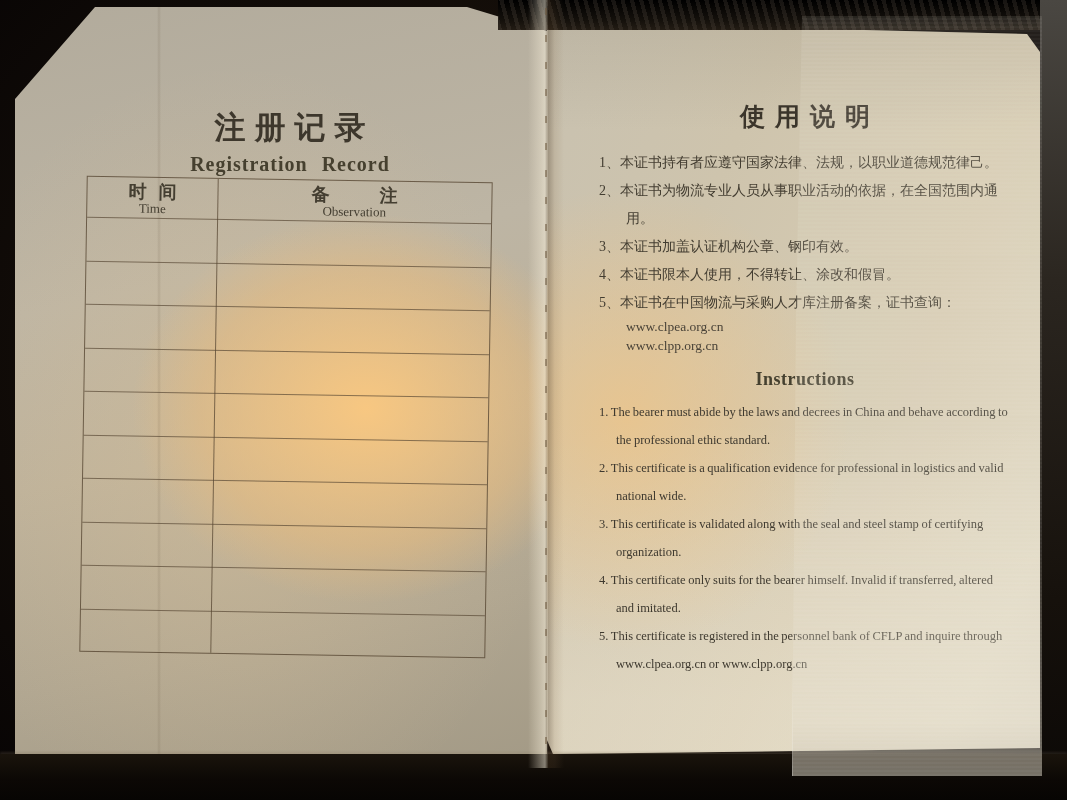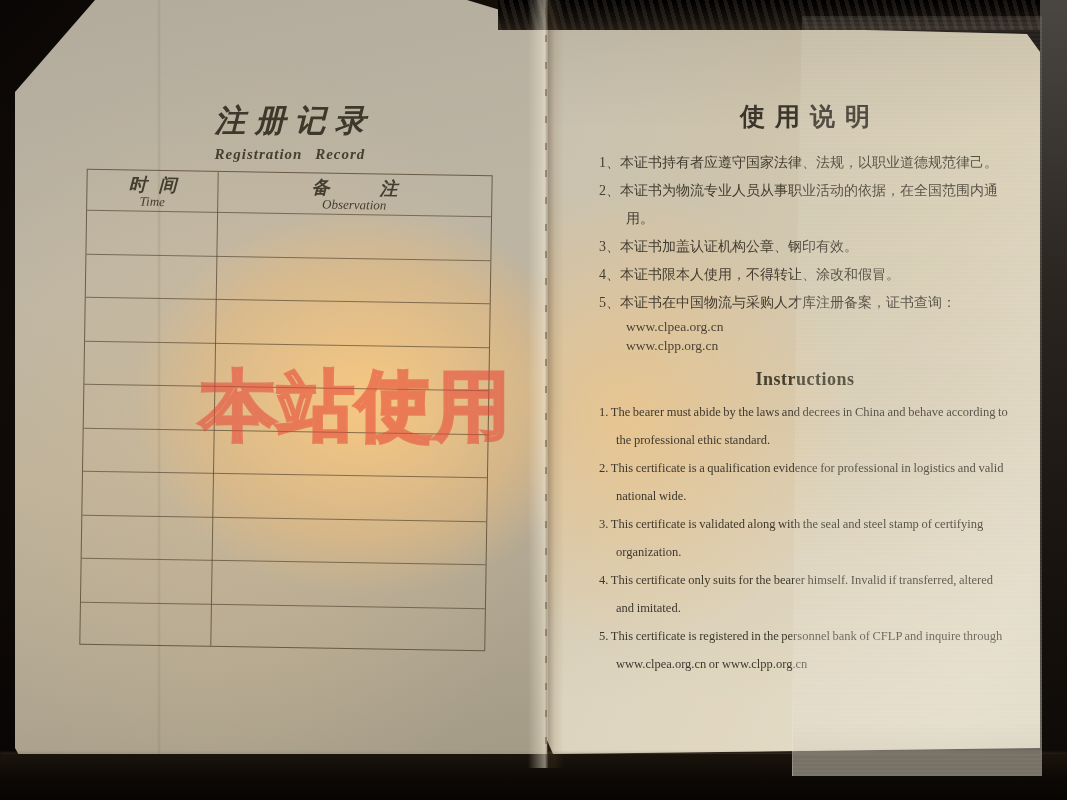"注册记录" .page-left { font-style: italic -> none; top: 0 -> 7px }
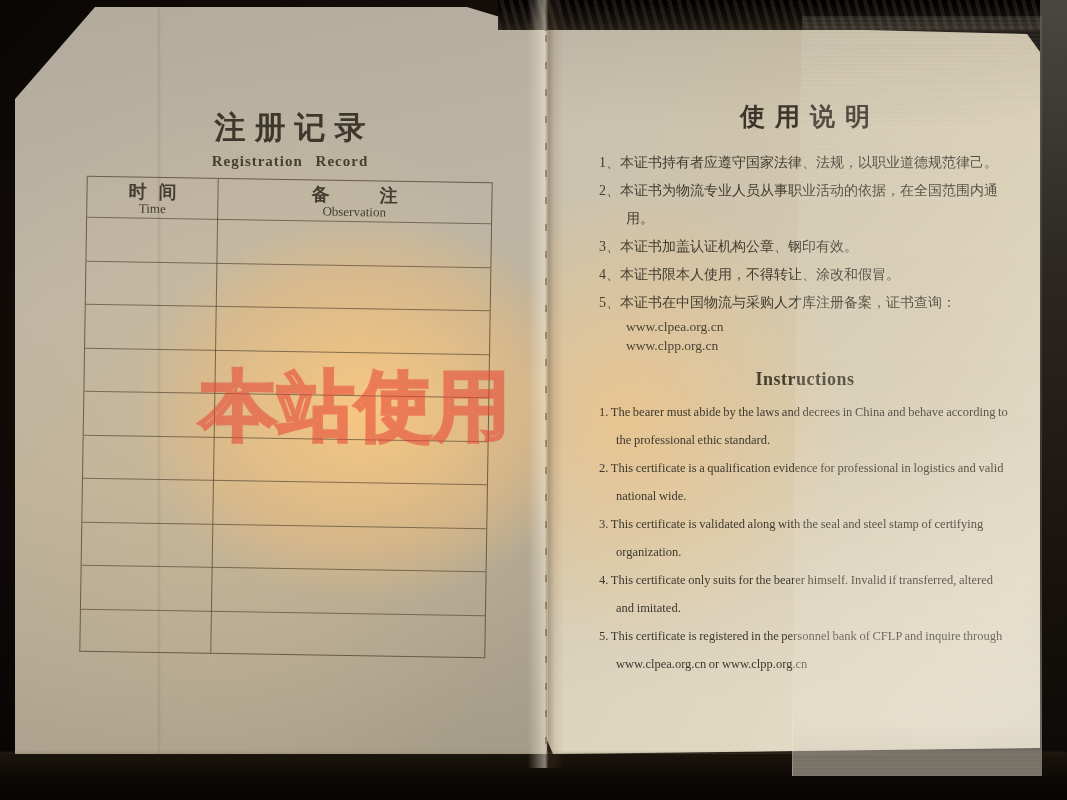"Registration Record" .lp-sub { font-size: 15px -> 20px }
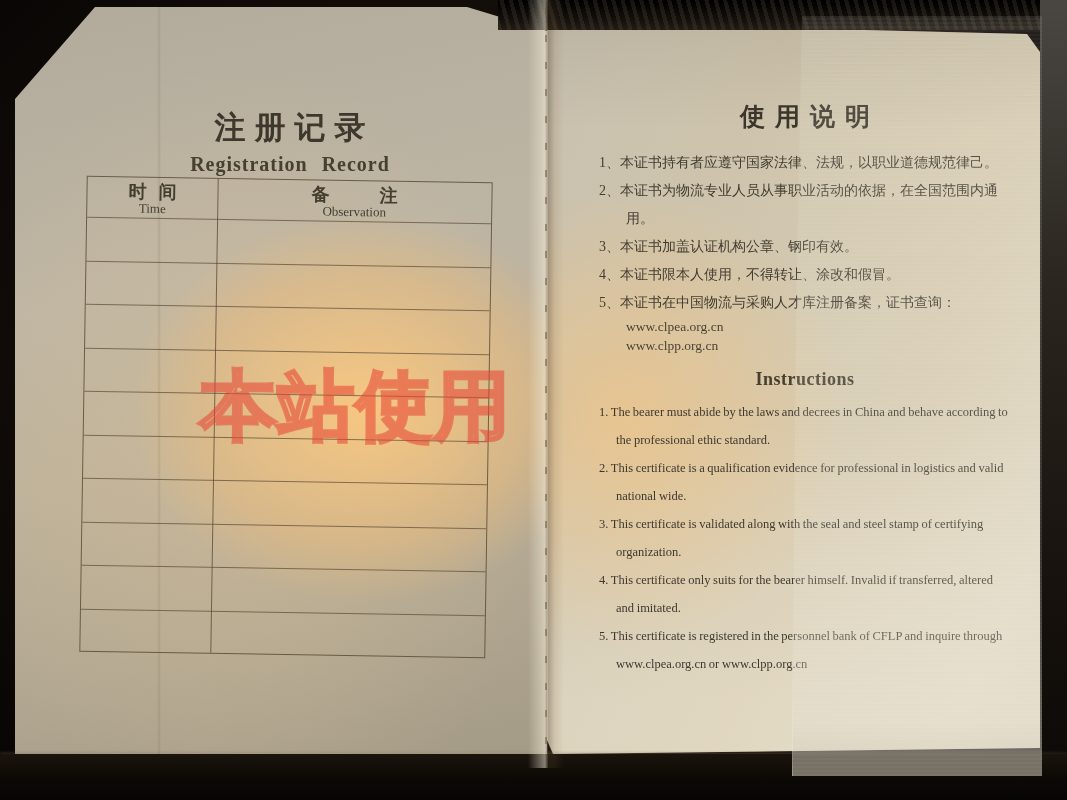"本站使用" div.wm { html: <div>本站使用</div> -> none }
